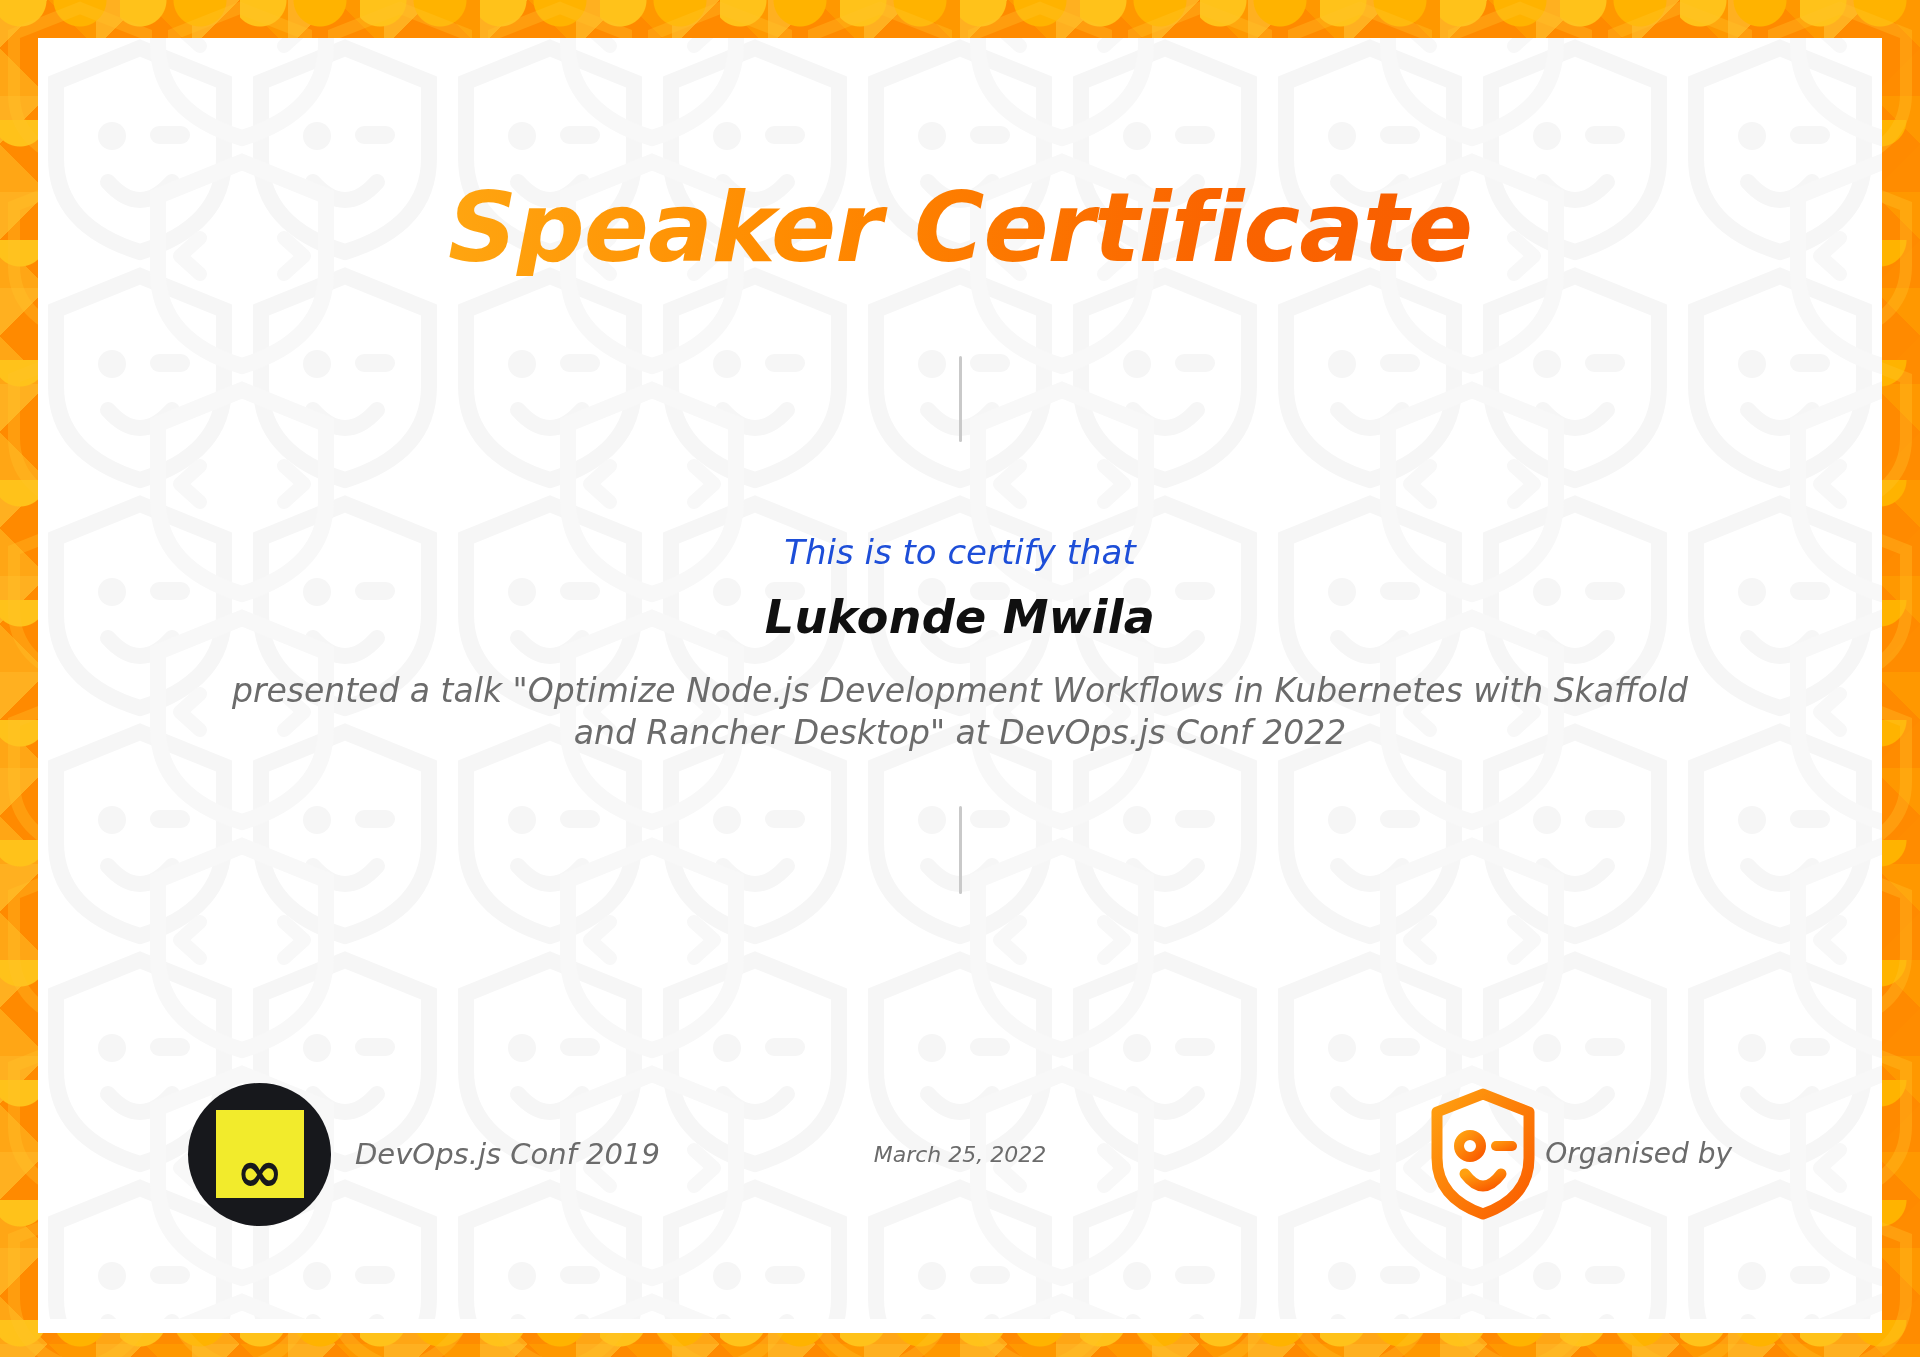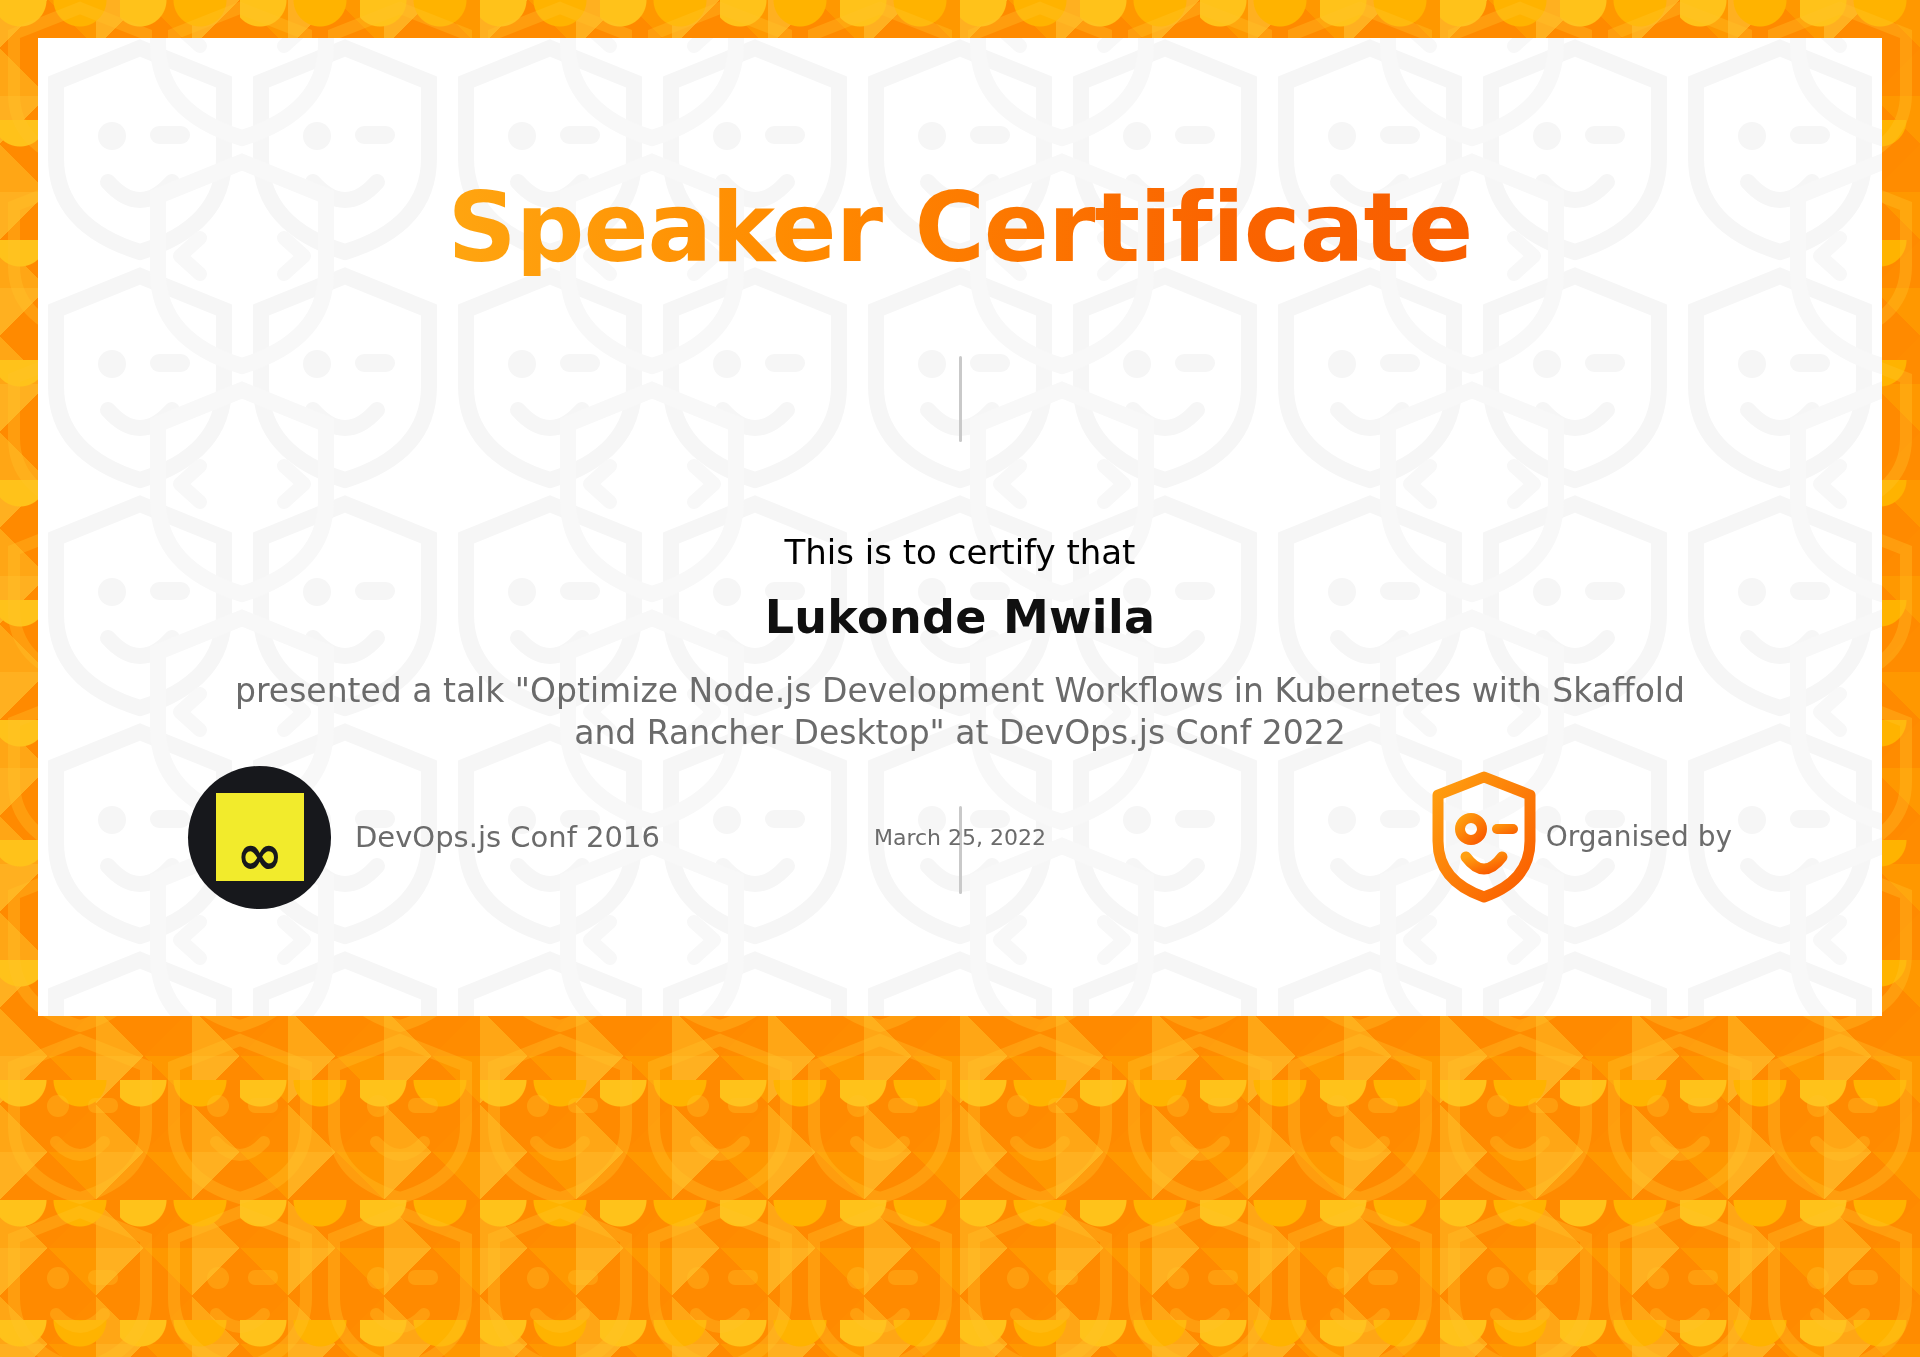"Speaker Certificate" .card { font-style: none -> italic; height: 978px -> 1295px }
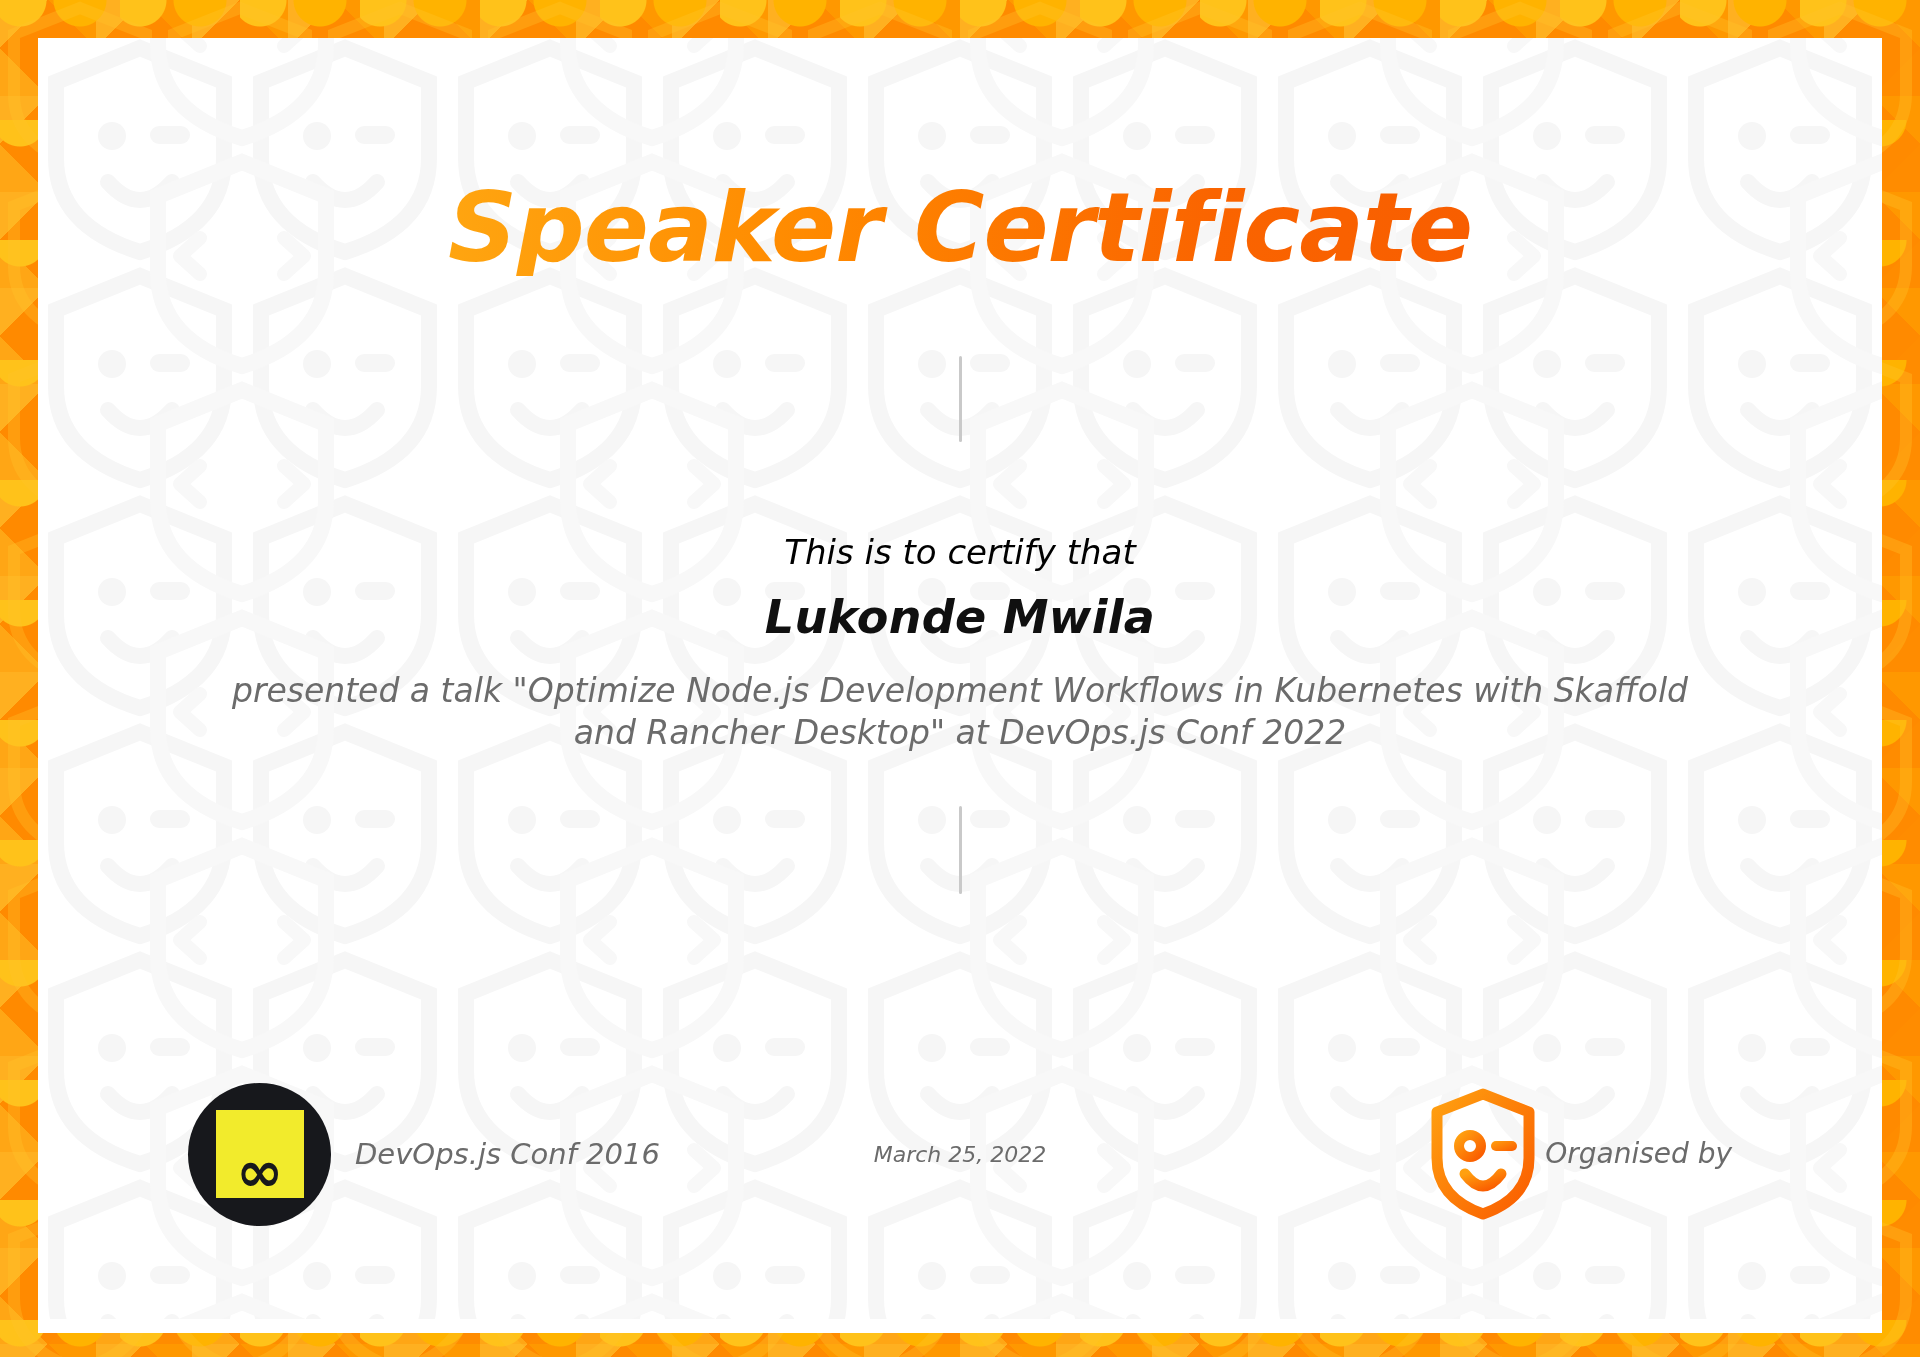"This is to certify that" .certify-line { color: #000000 -> #1d4ed8 }
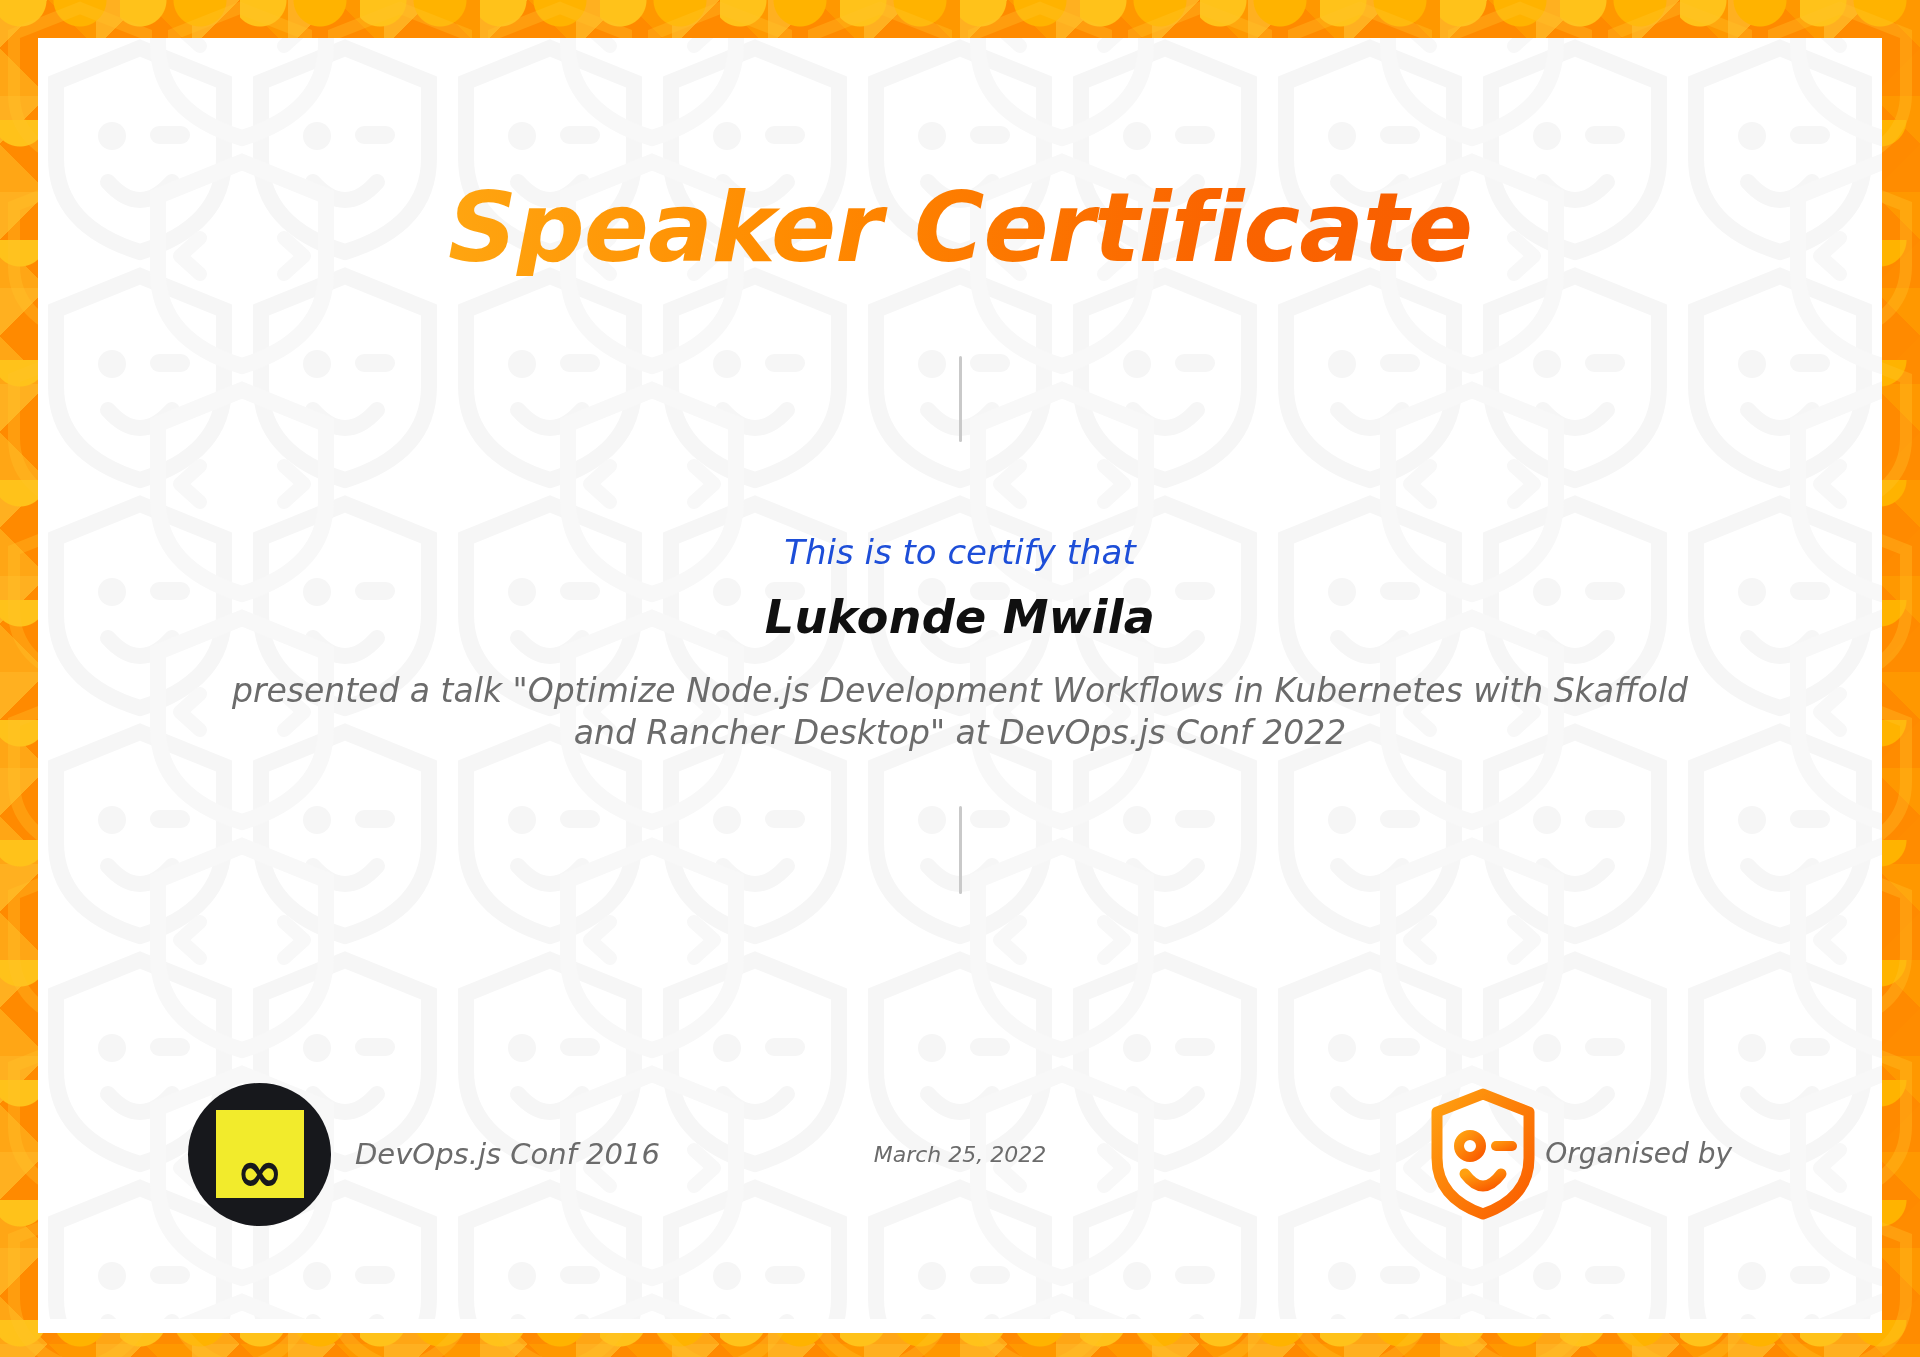"DevOps.js Conf 2016" div.footer-conf-label { text: 2016 -> 2019 }
